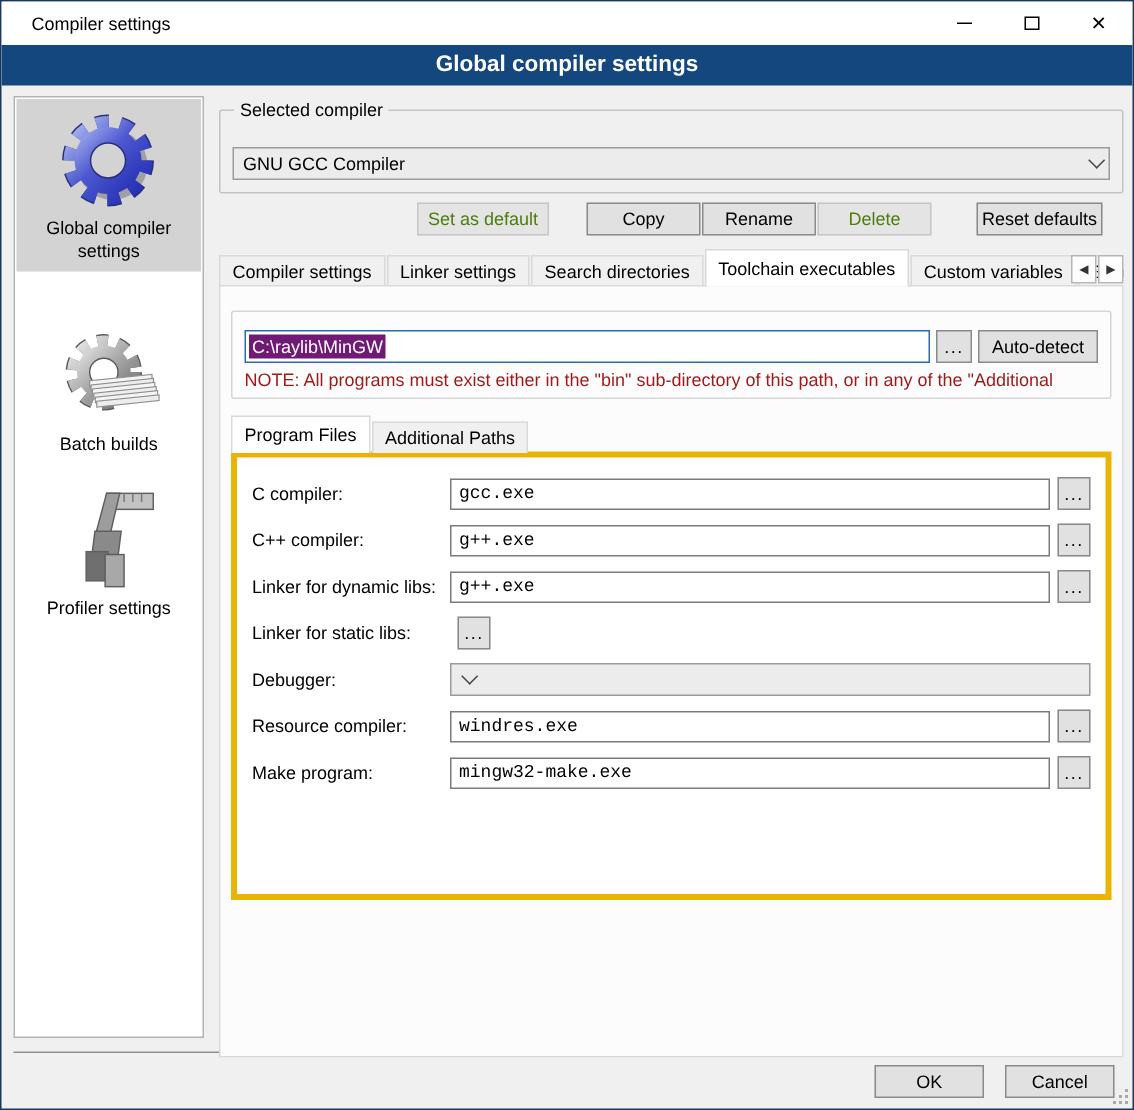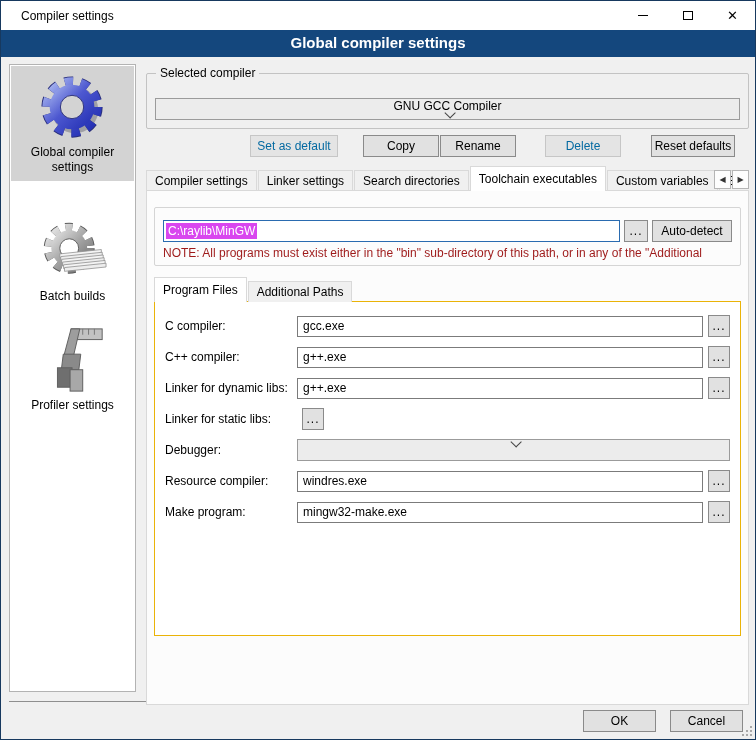"GNU GCC Compiler" .combo { flex-direction: column -> none }
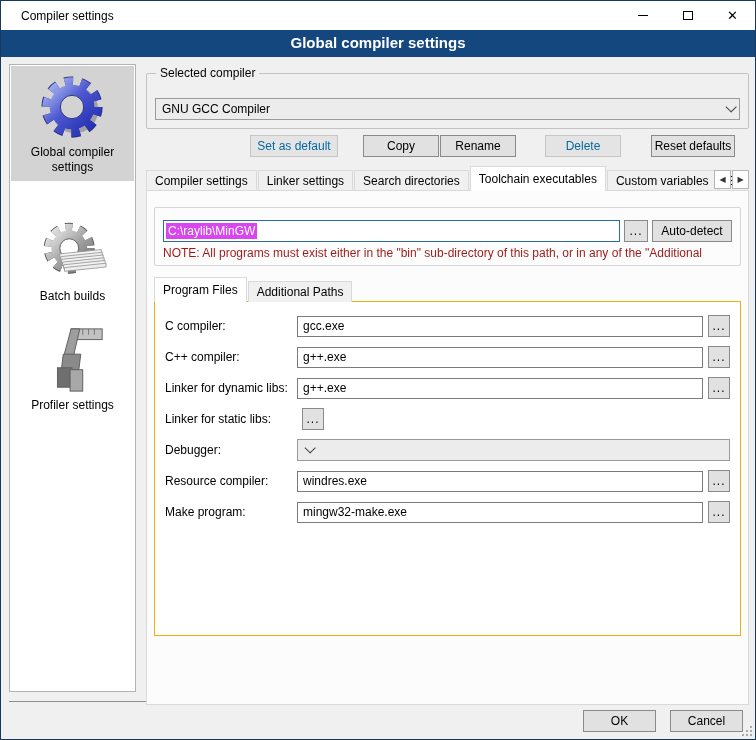"Set as default" .btn:disabled,.btn.disabled { color: #0369a1 -> #4d7c0f; margin-left: 28px -> none }
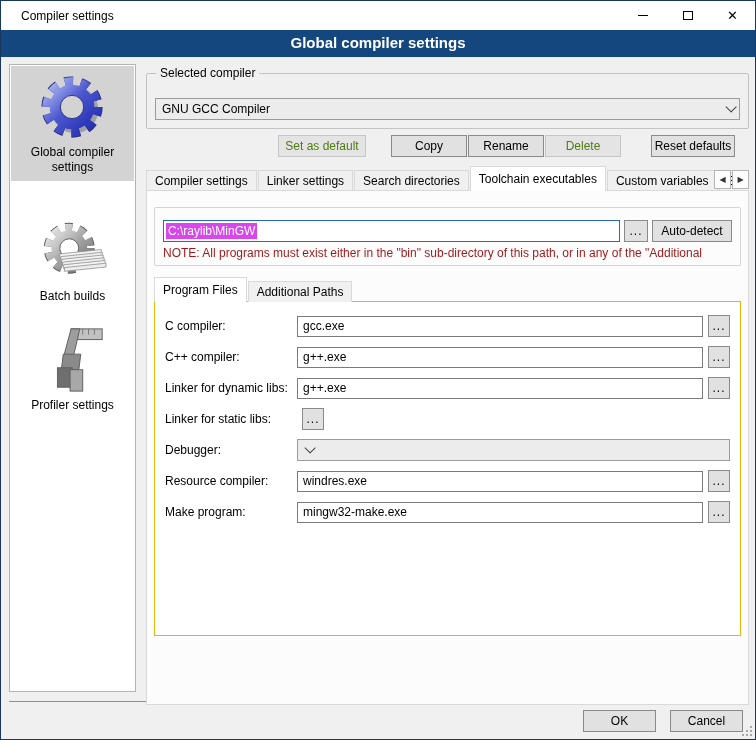"C:\raylib\MinGW" .path-sel { background: #d946ef -> #701a75 }
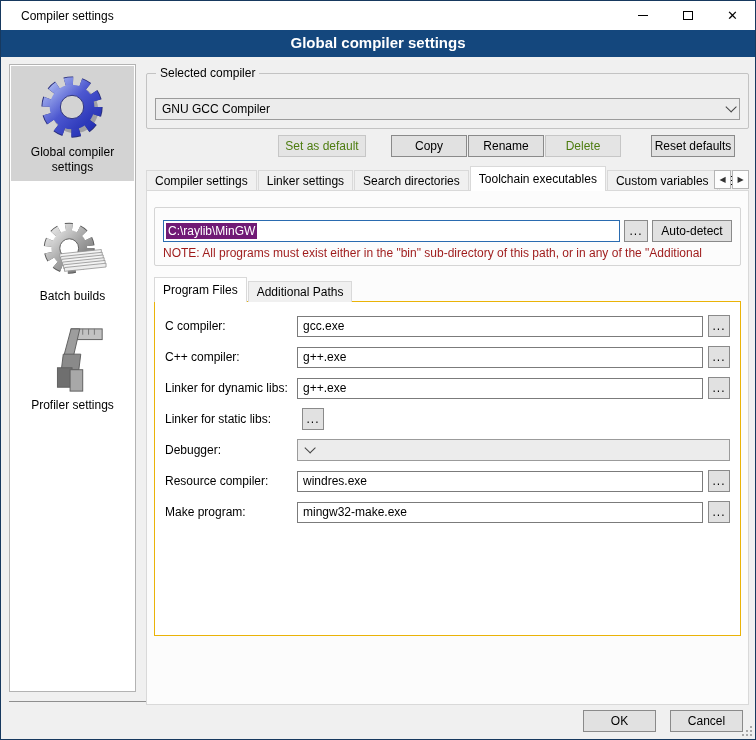"C compiler:" .innerpage { border: 1px solid #eab308 -> 4px solid #eab308; height: 335px -> 299px }
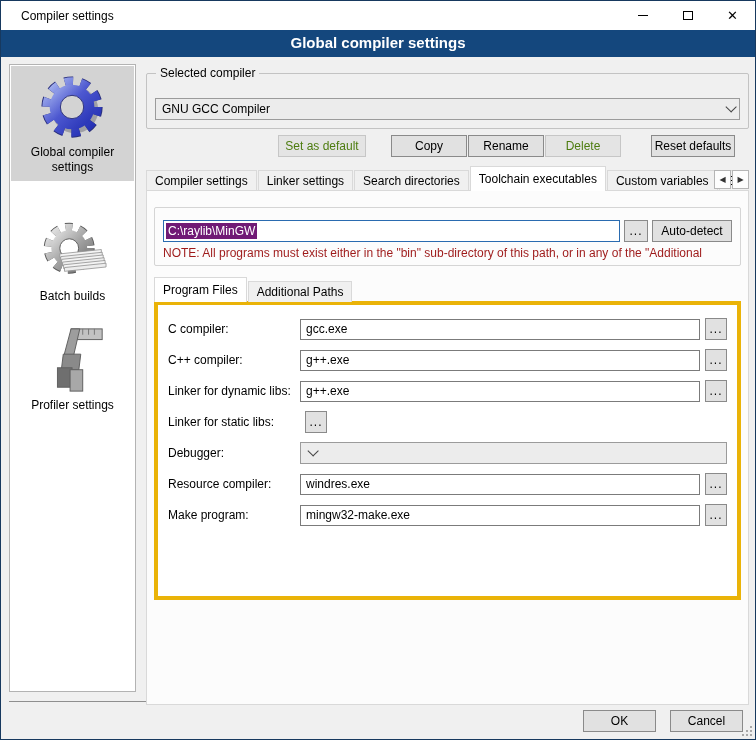"gcc.exe" .field-input { font-family: Liberation Sans, sans-serif -> Liberation Mono, monospace }
